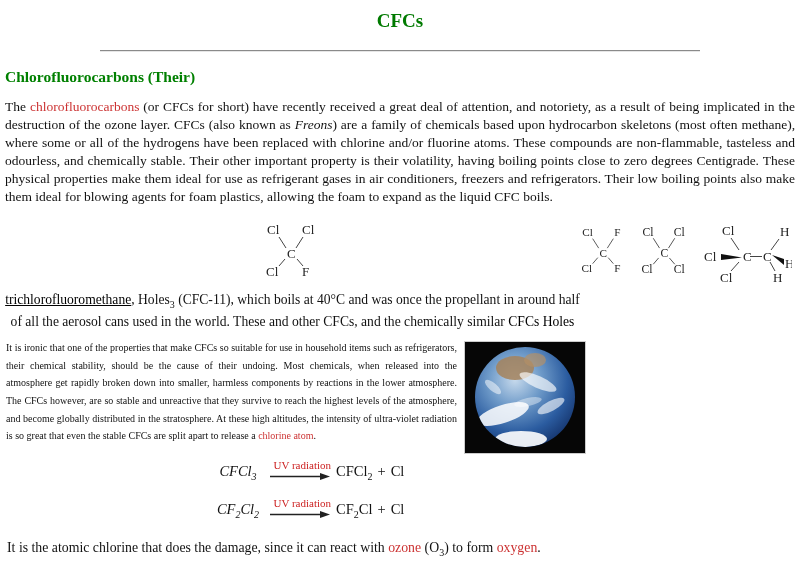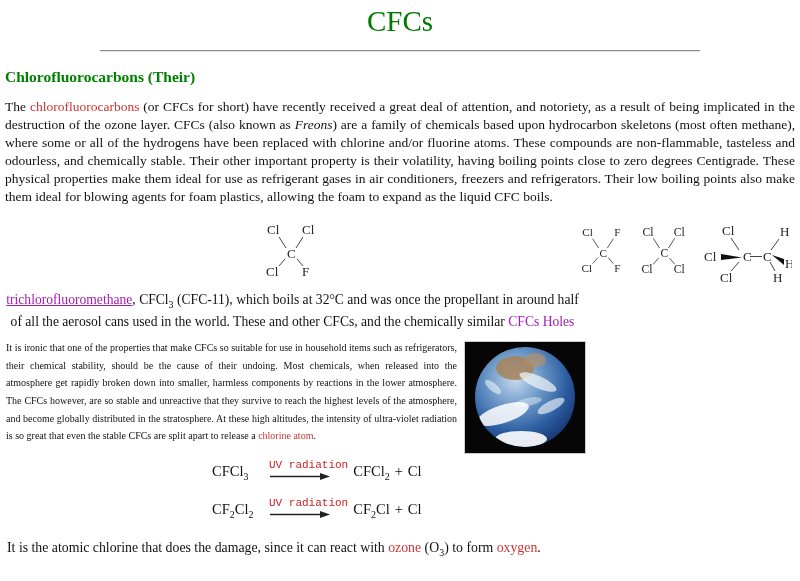"CFCs" h1.page-title { font-size: 29px -> 19px; font-weight: normal -> bold }
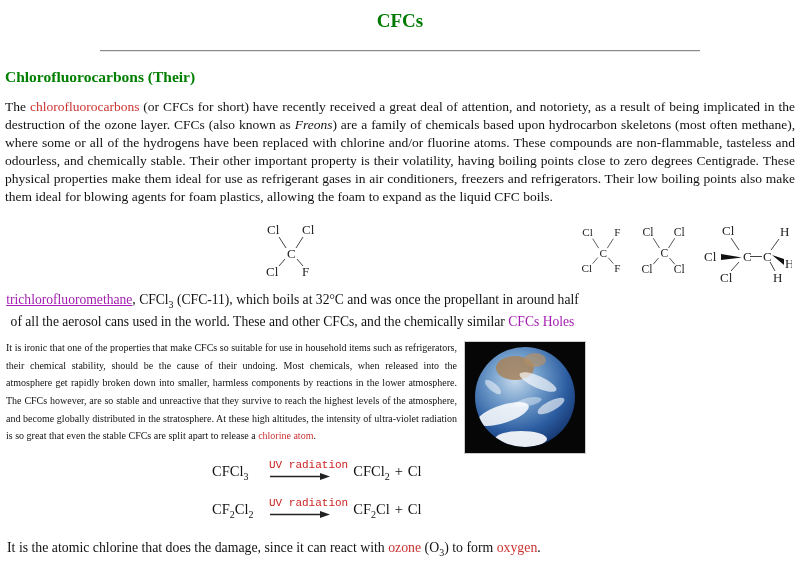"trichlorofluoromethane" .blue-link { color: #a21caf -> #000000 }
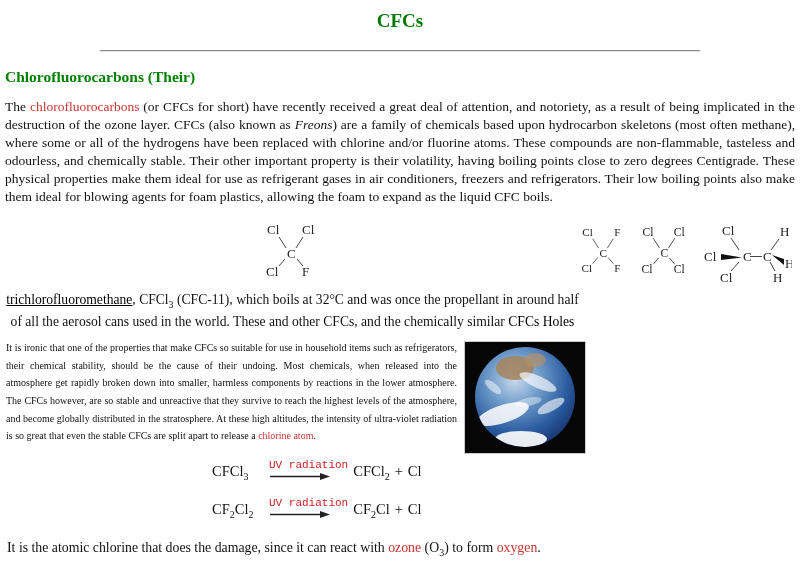", CFCl" span { text: CFCl -> Holes }
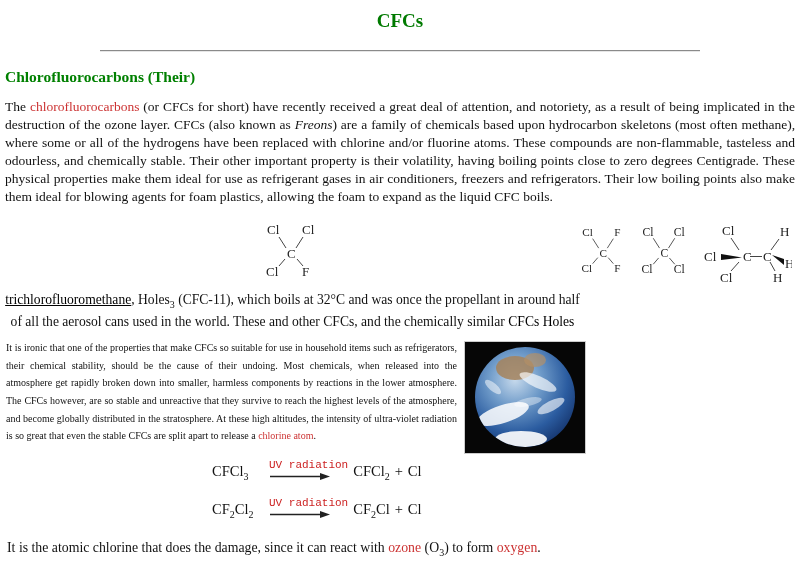"(CFC-11), which boils at 32°C" span { text: 32 -> 40 }
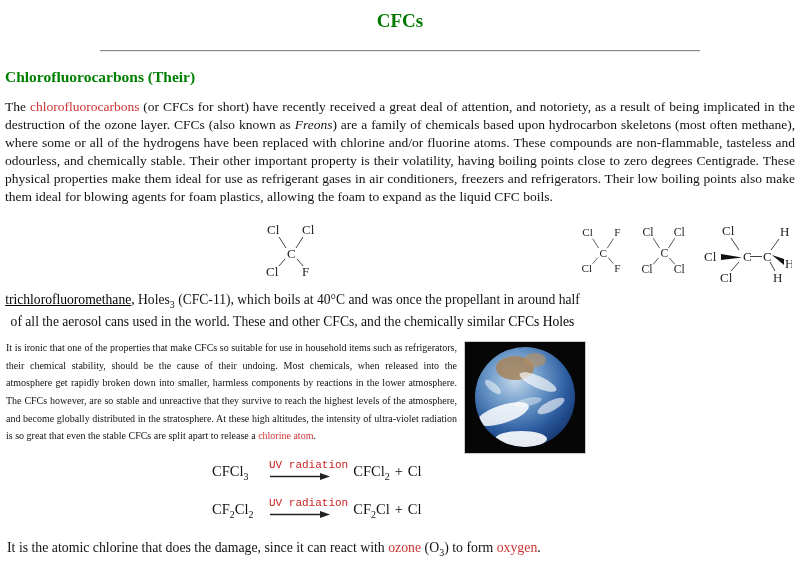"CFCl3" .eq-left { font-style: none -> italic; text-align: left -> center }
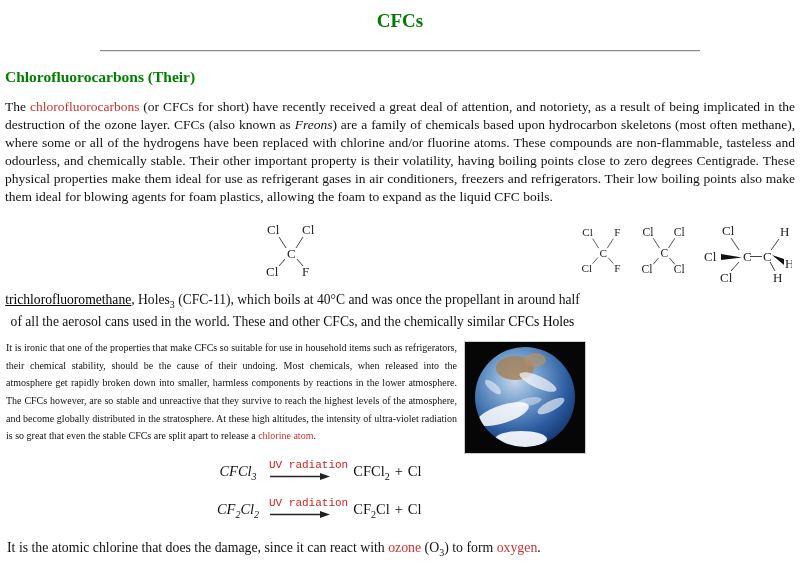"UV radiation" .eq-arrow { align-items: flex-start -> flex-end; font-family: Liberation Mono, monospace -> none }
